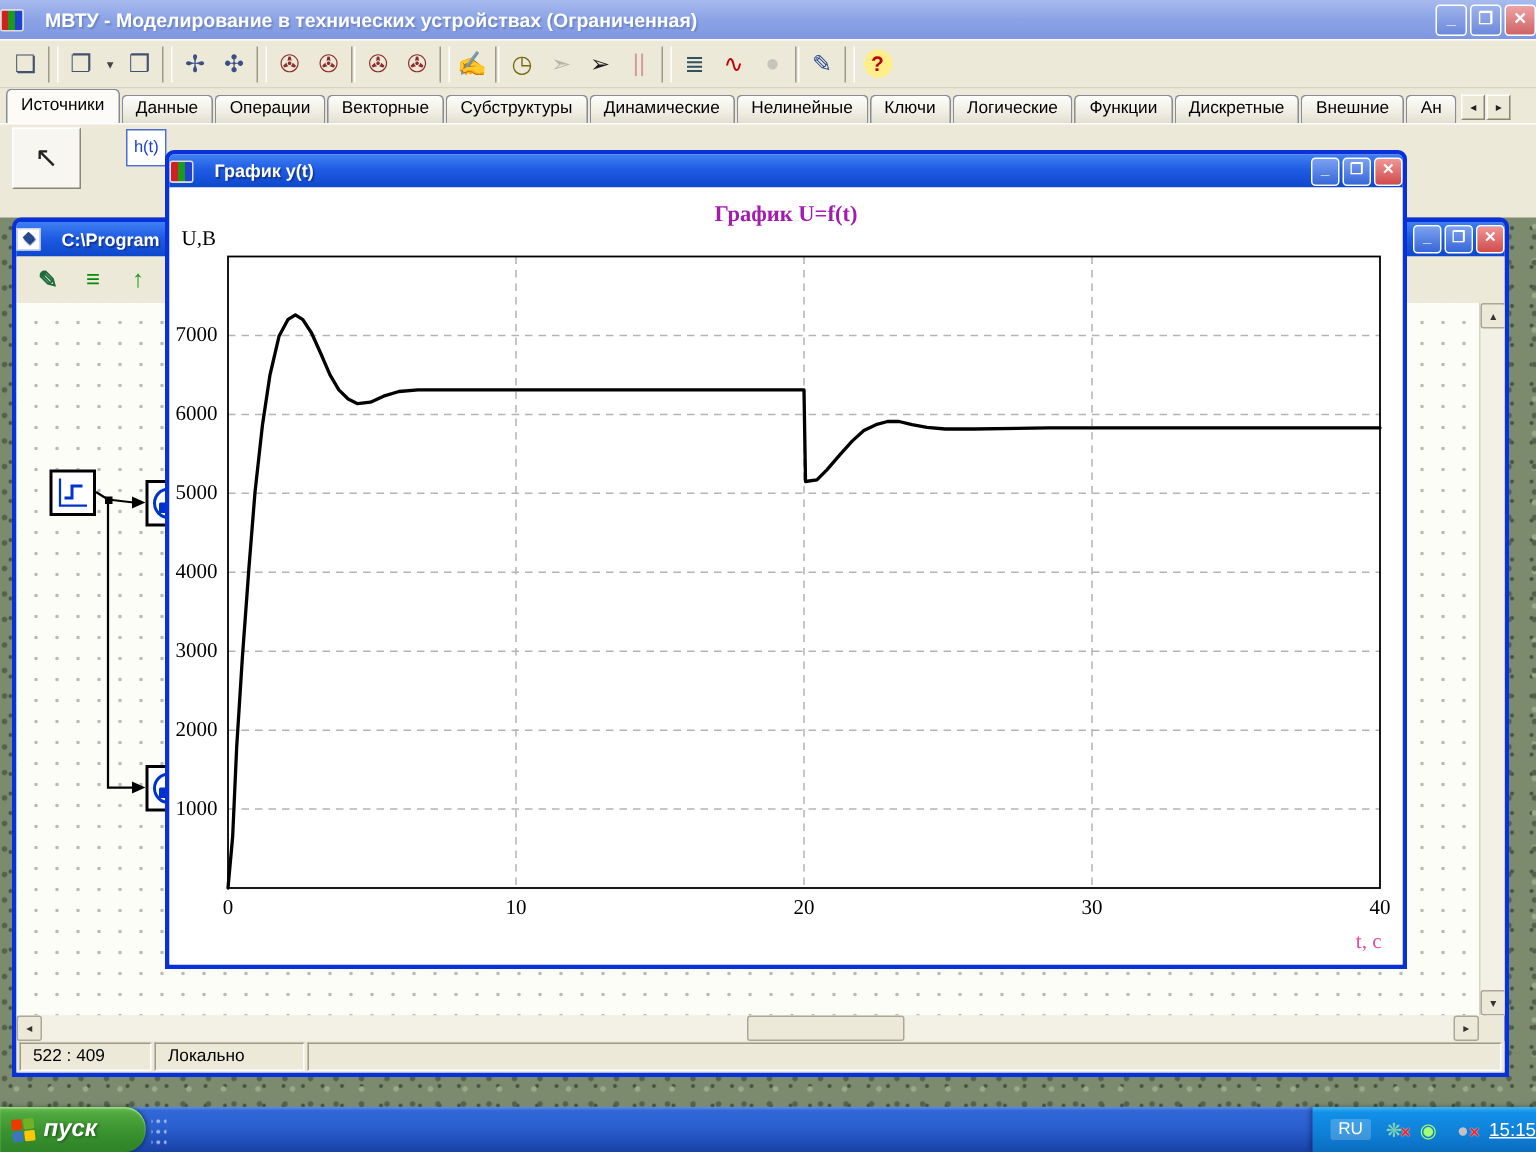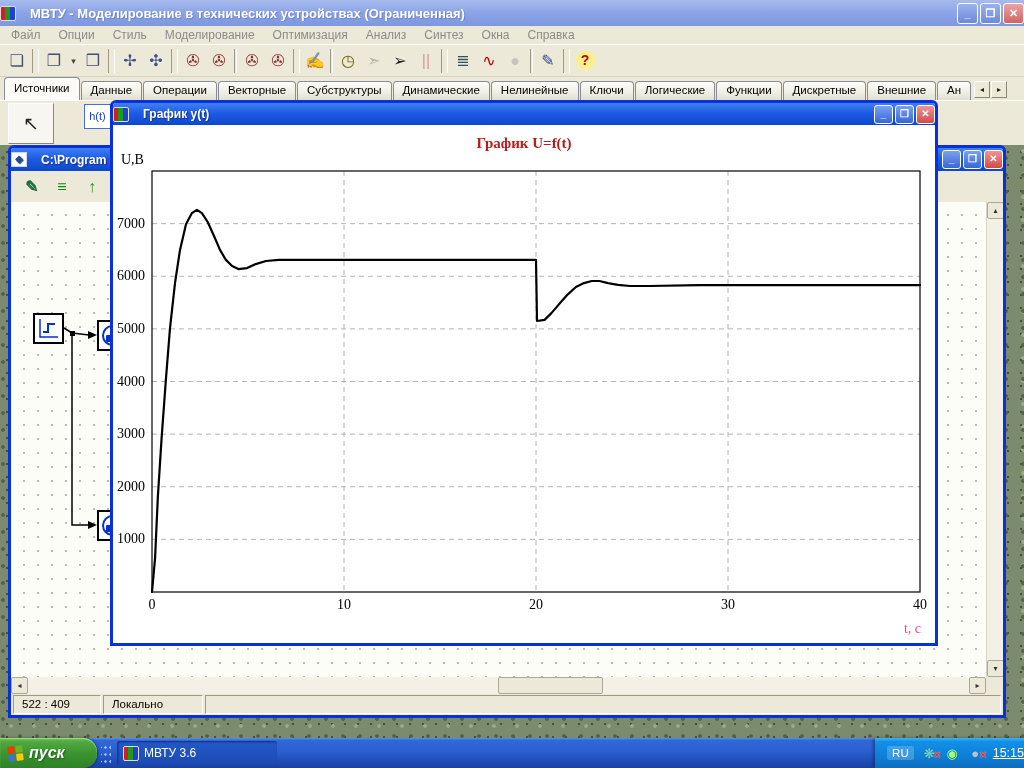"Файл" div { html: <div> <span>Файл</span> <span>Опции</span> <span>Стиль</span> <span>Моделирование</span> <span>Оптимизация</span> <span>Анализ</span> <span>Синтез</span> <span>Окна</span> <span>Справка</span> </div> -> none }
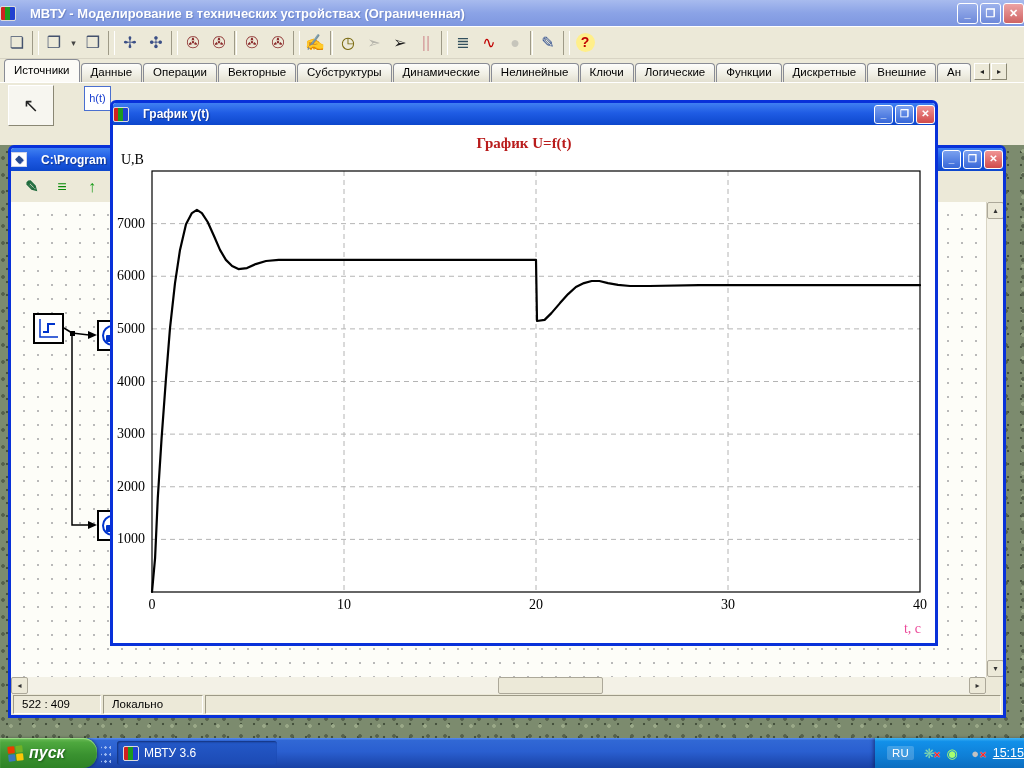"График U=f(t)" #chart-title { color: #b91c1c -> #a21caf }
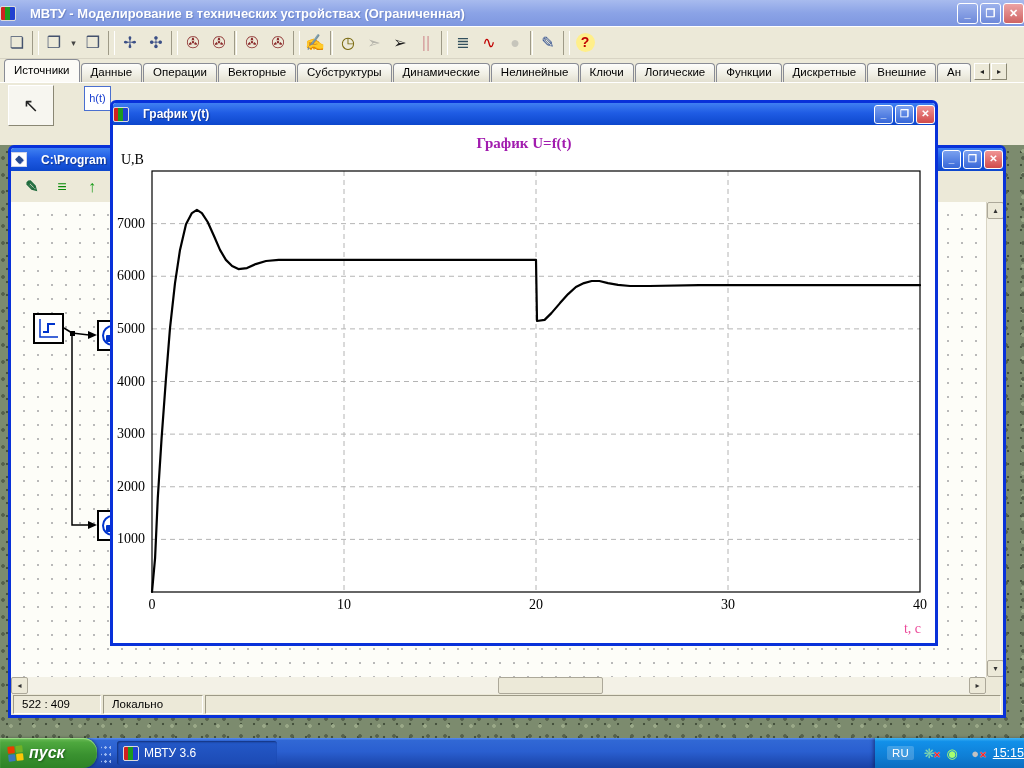"МВТУ 3.6" div { html: <div> <span></span> <span>МВТУ 3.6</span> </div> -> none }
